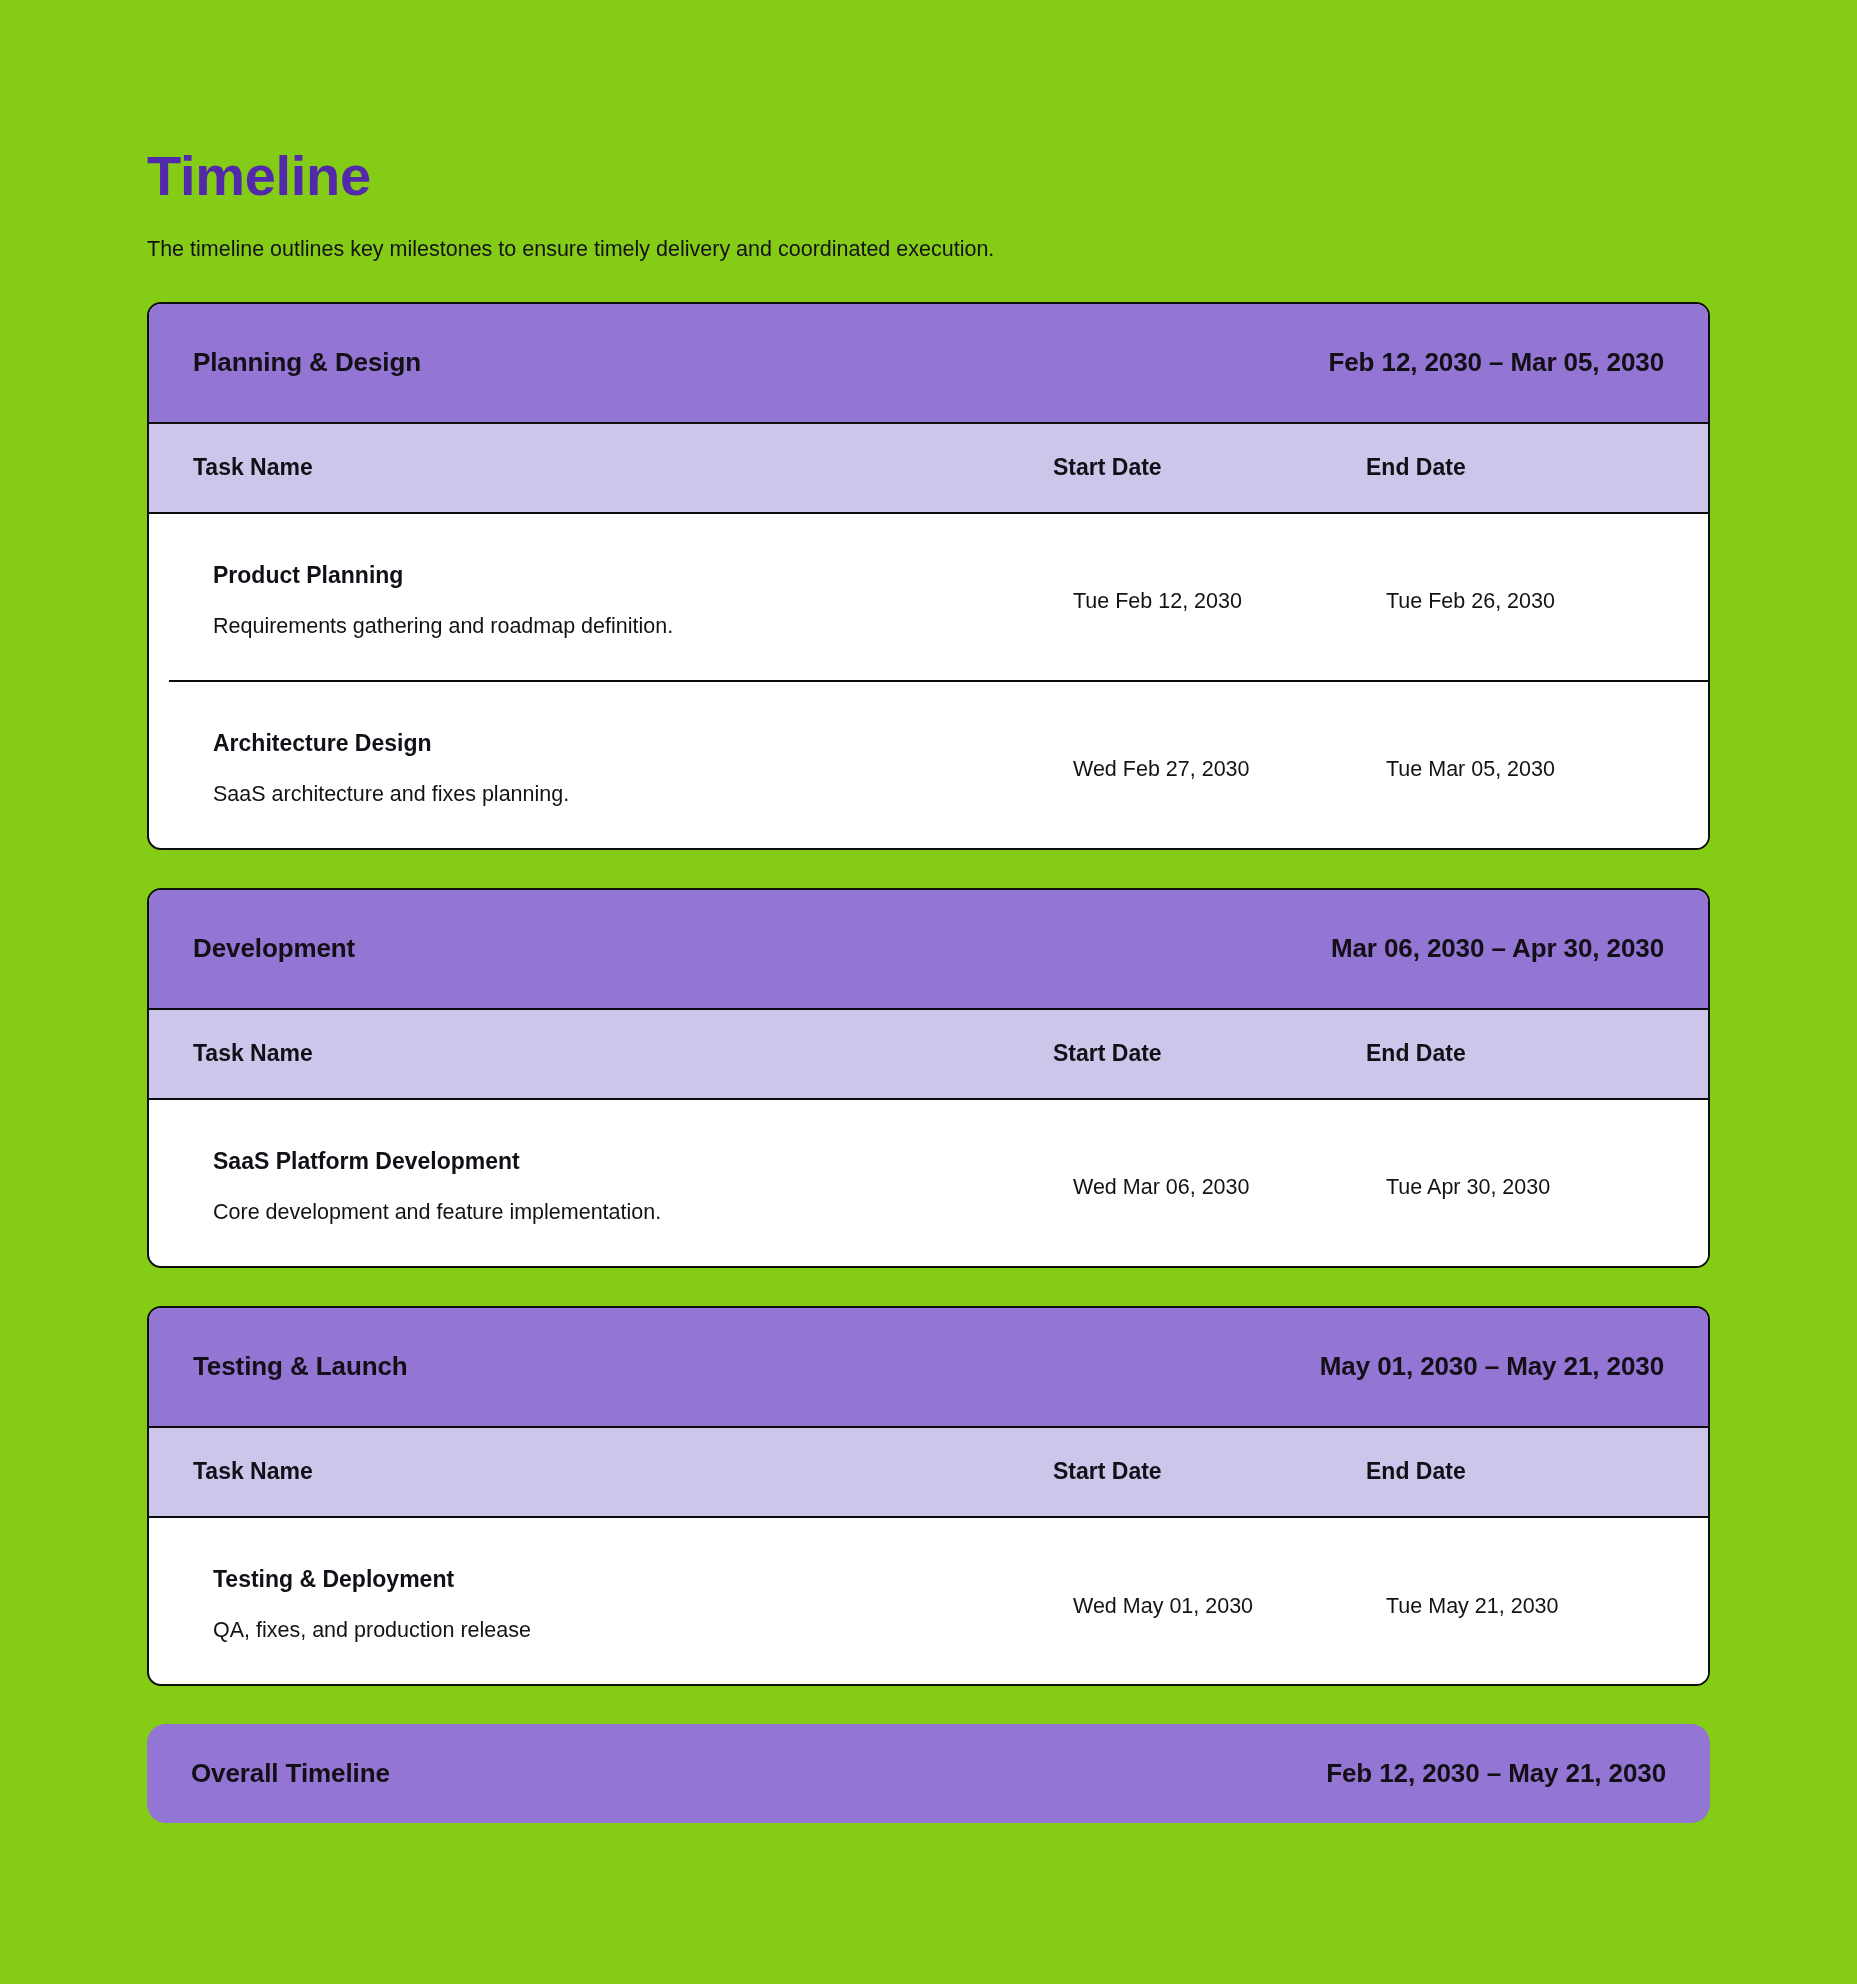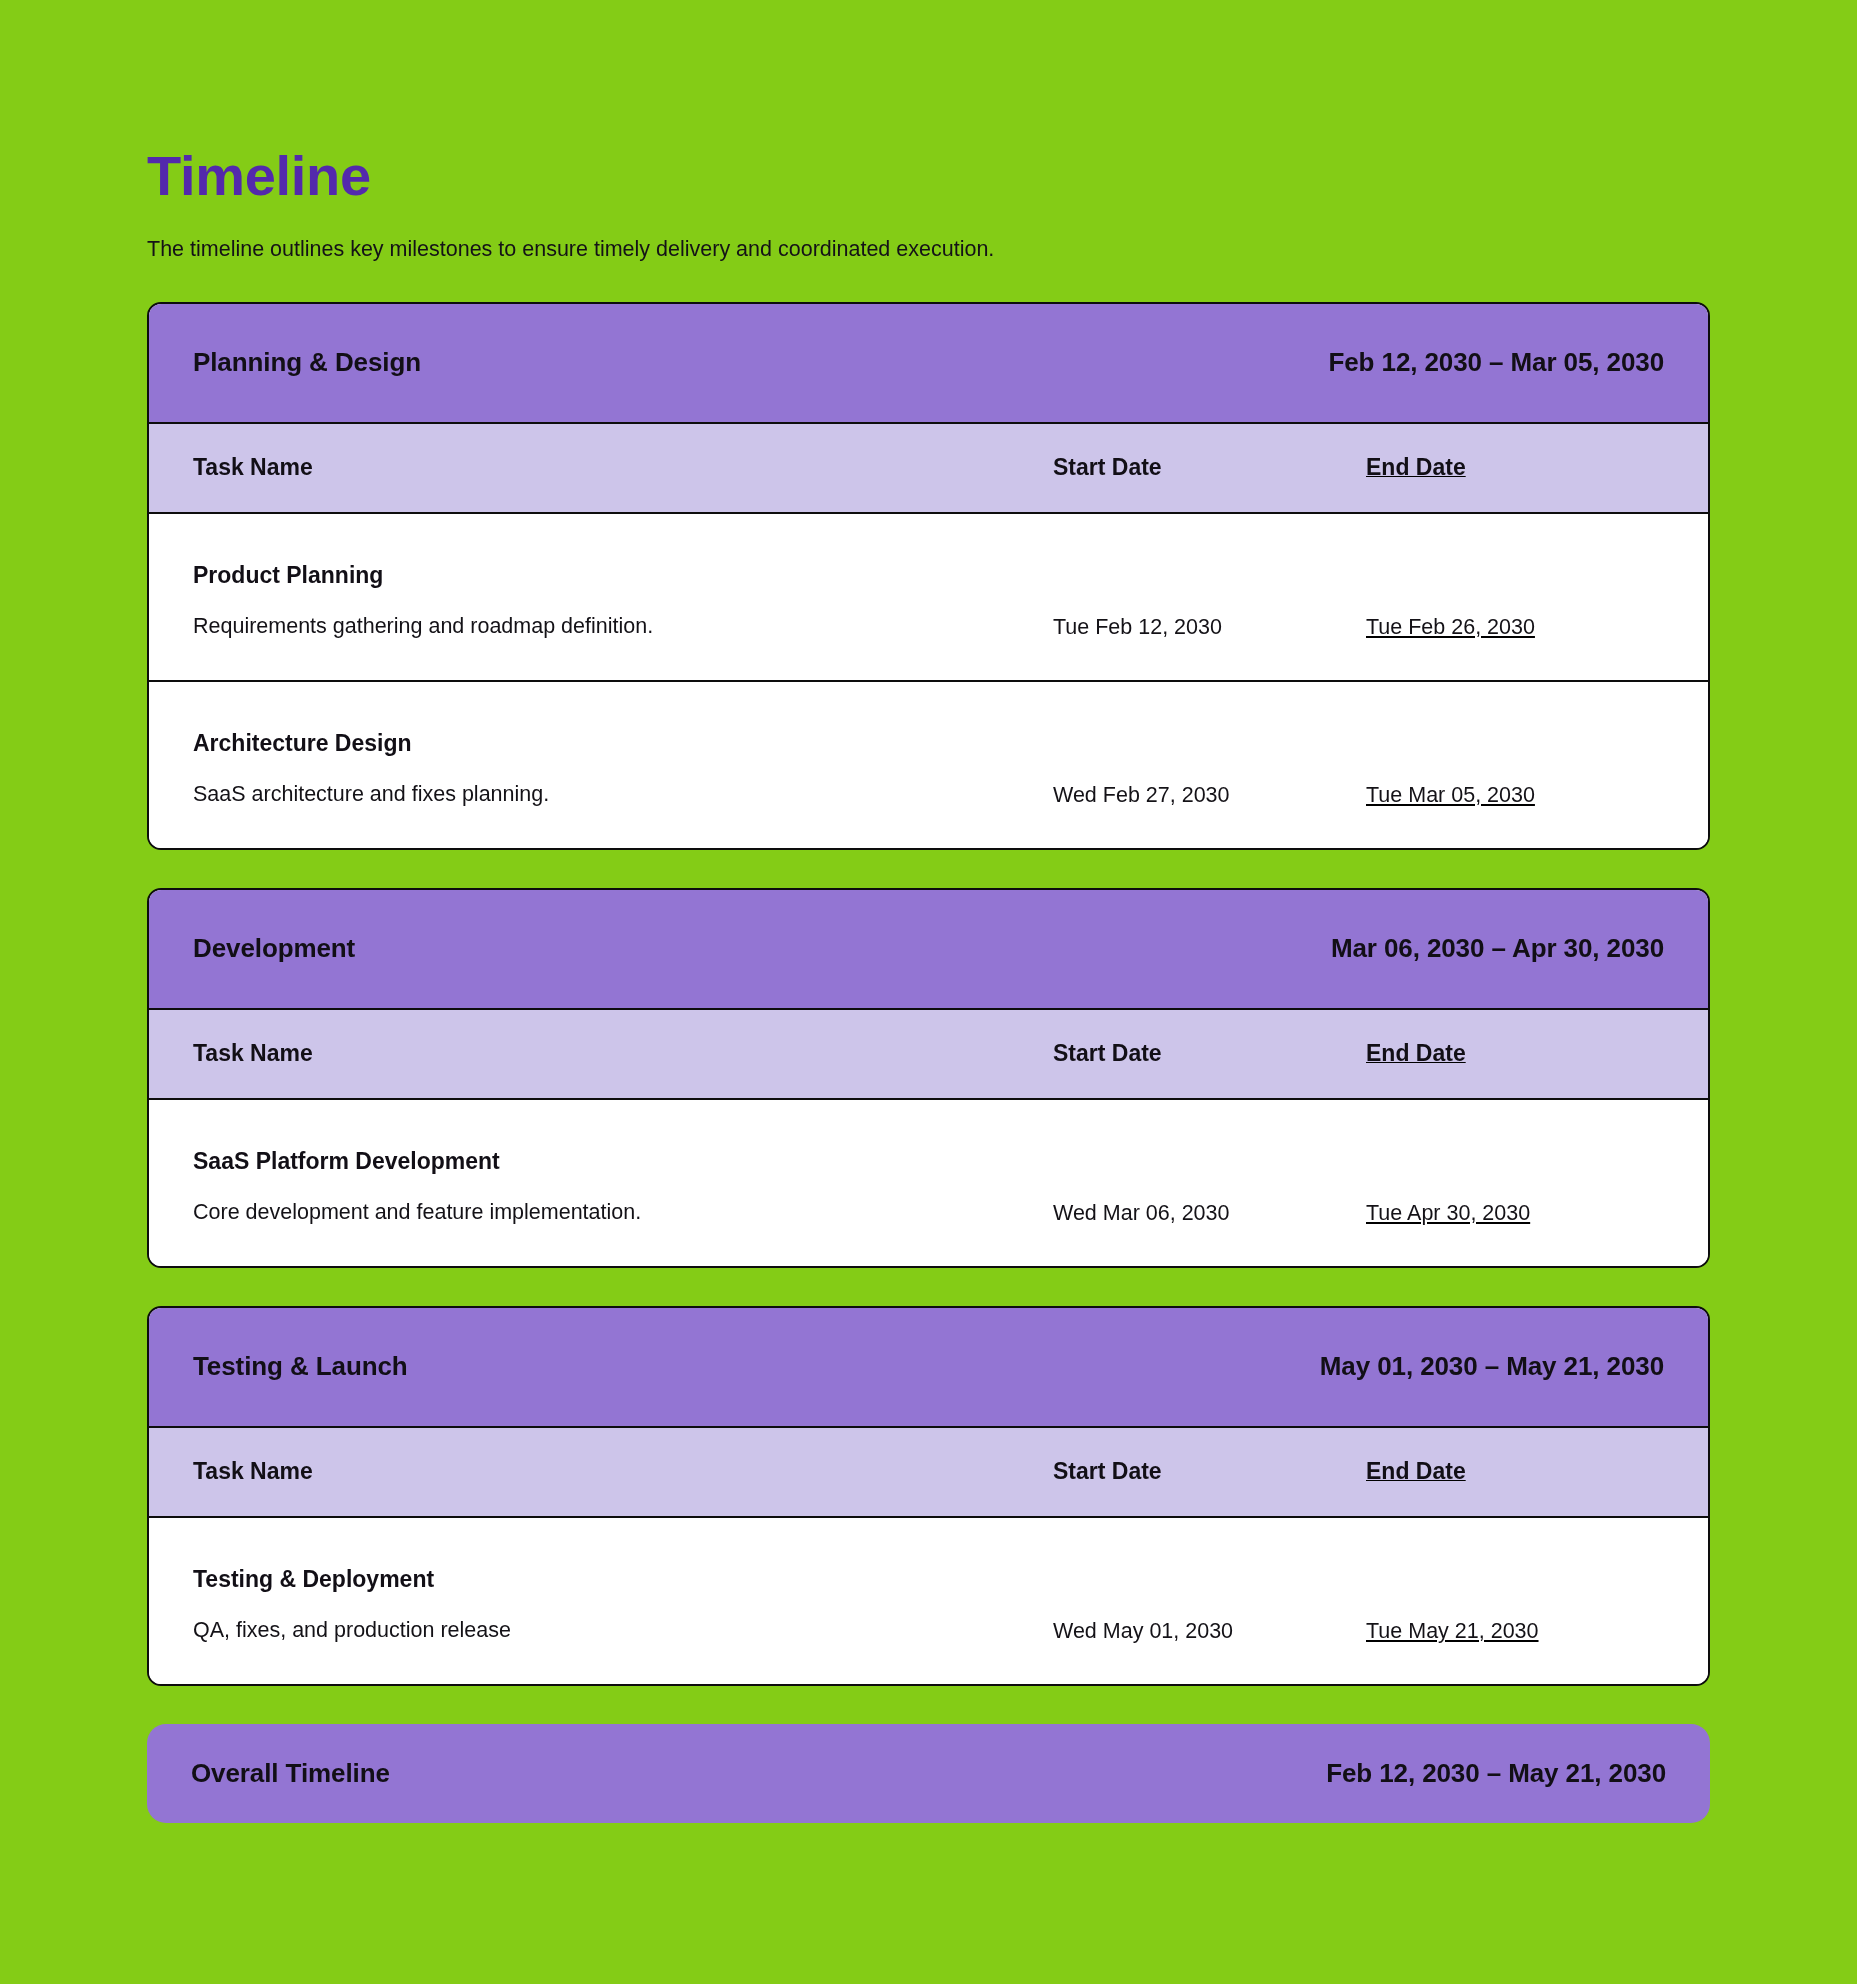"End Date" .col-head .c-end, .task-row .c-end { text-decoration: underline -> none }
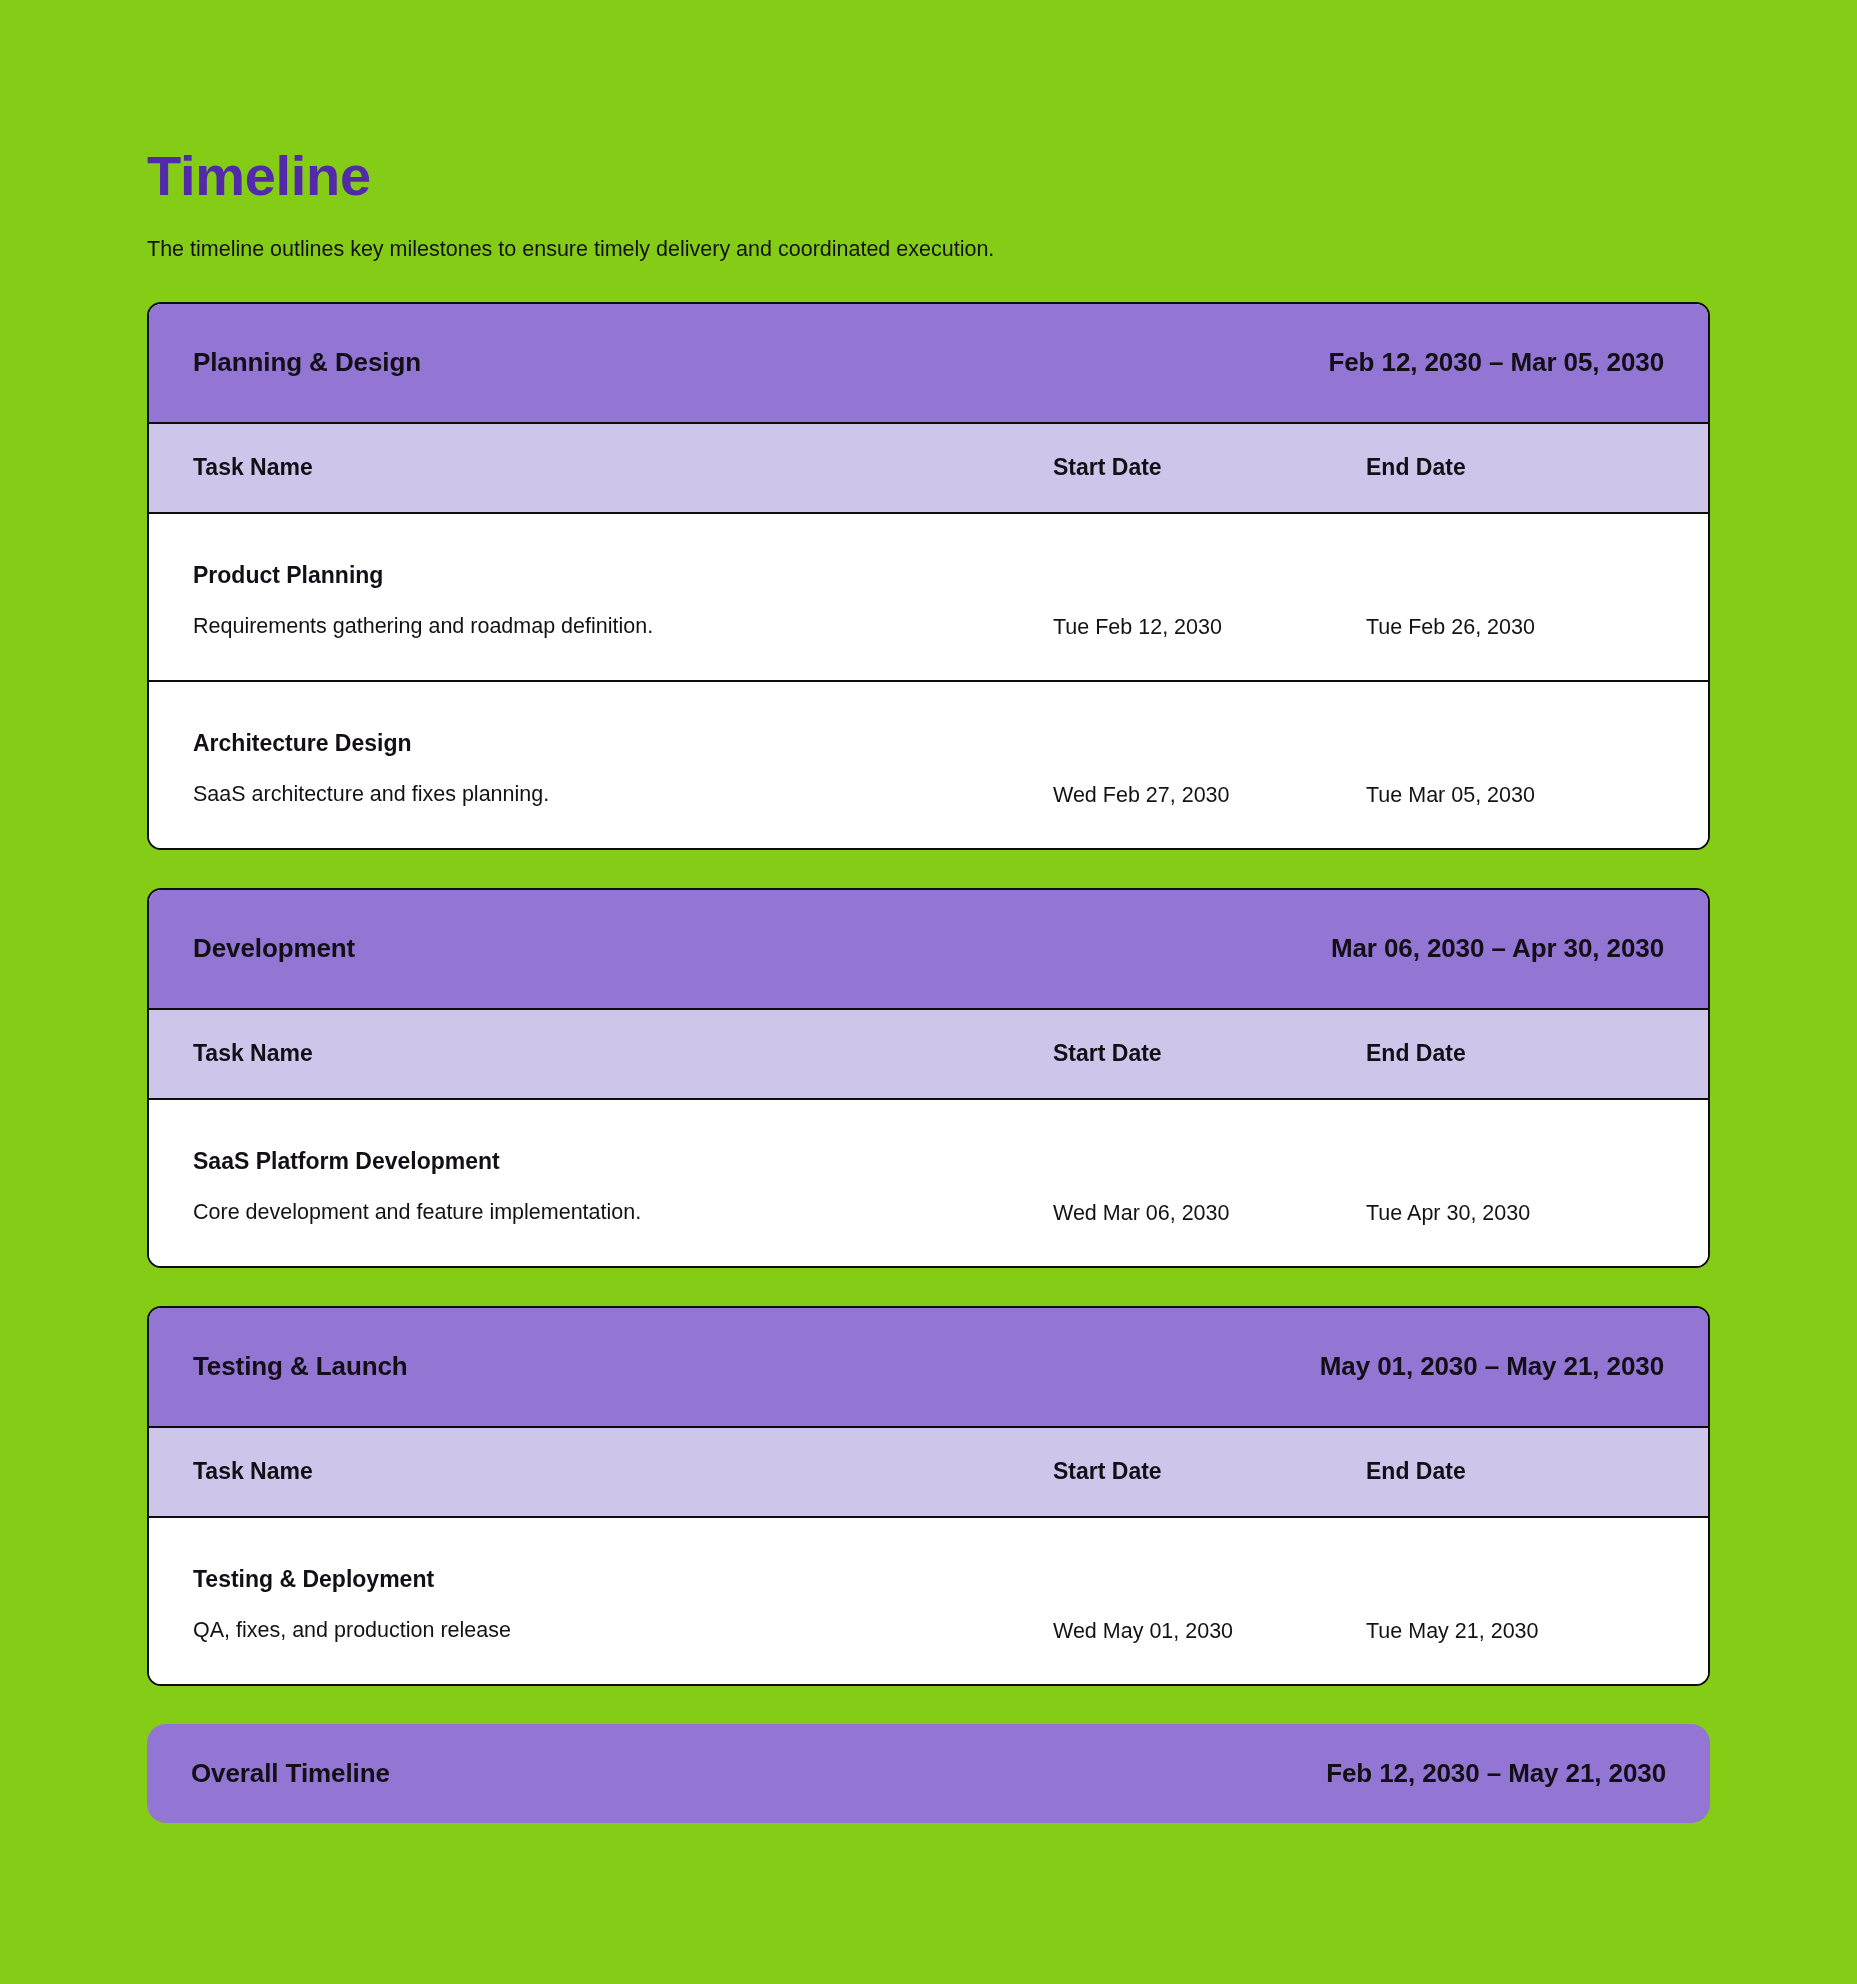"Product Planning" .task-row { align-items: flex-end -> center; margin-left: none -> 20px }
